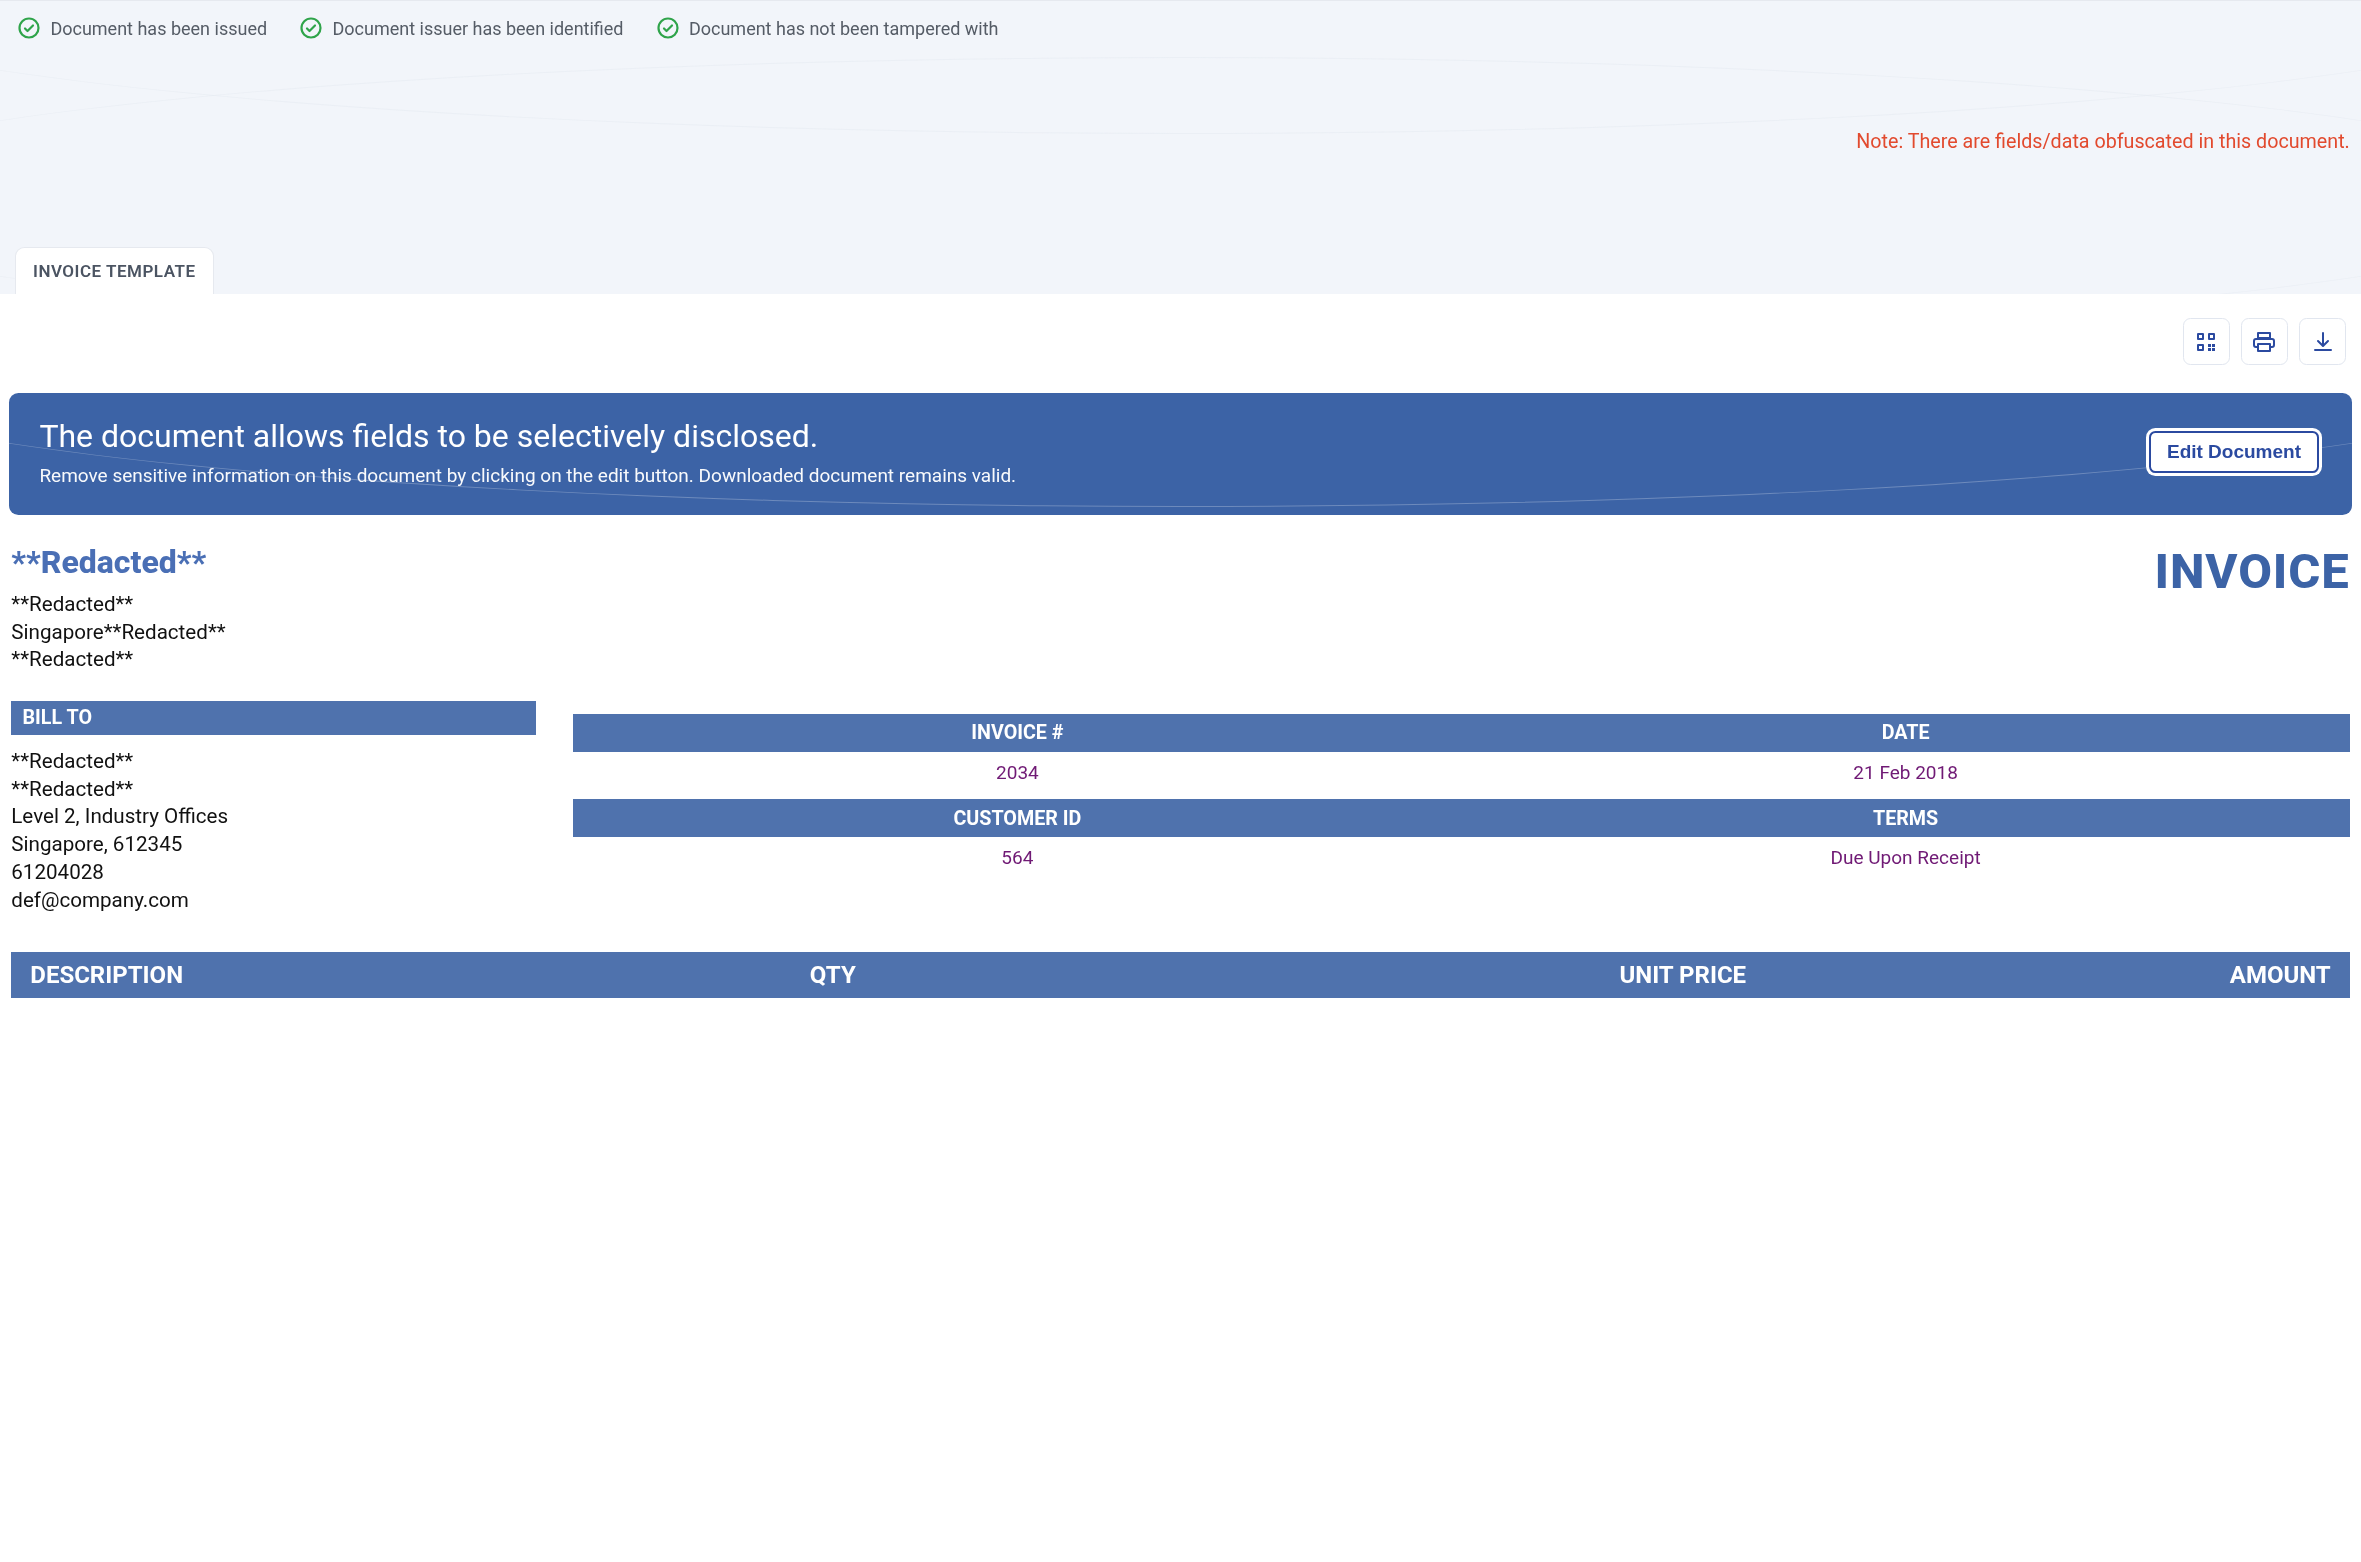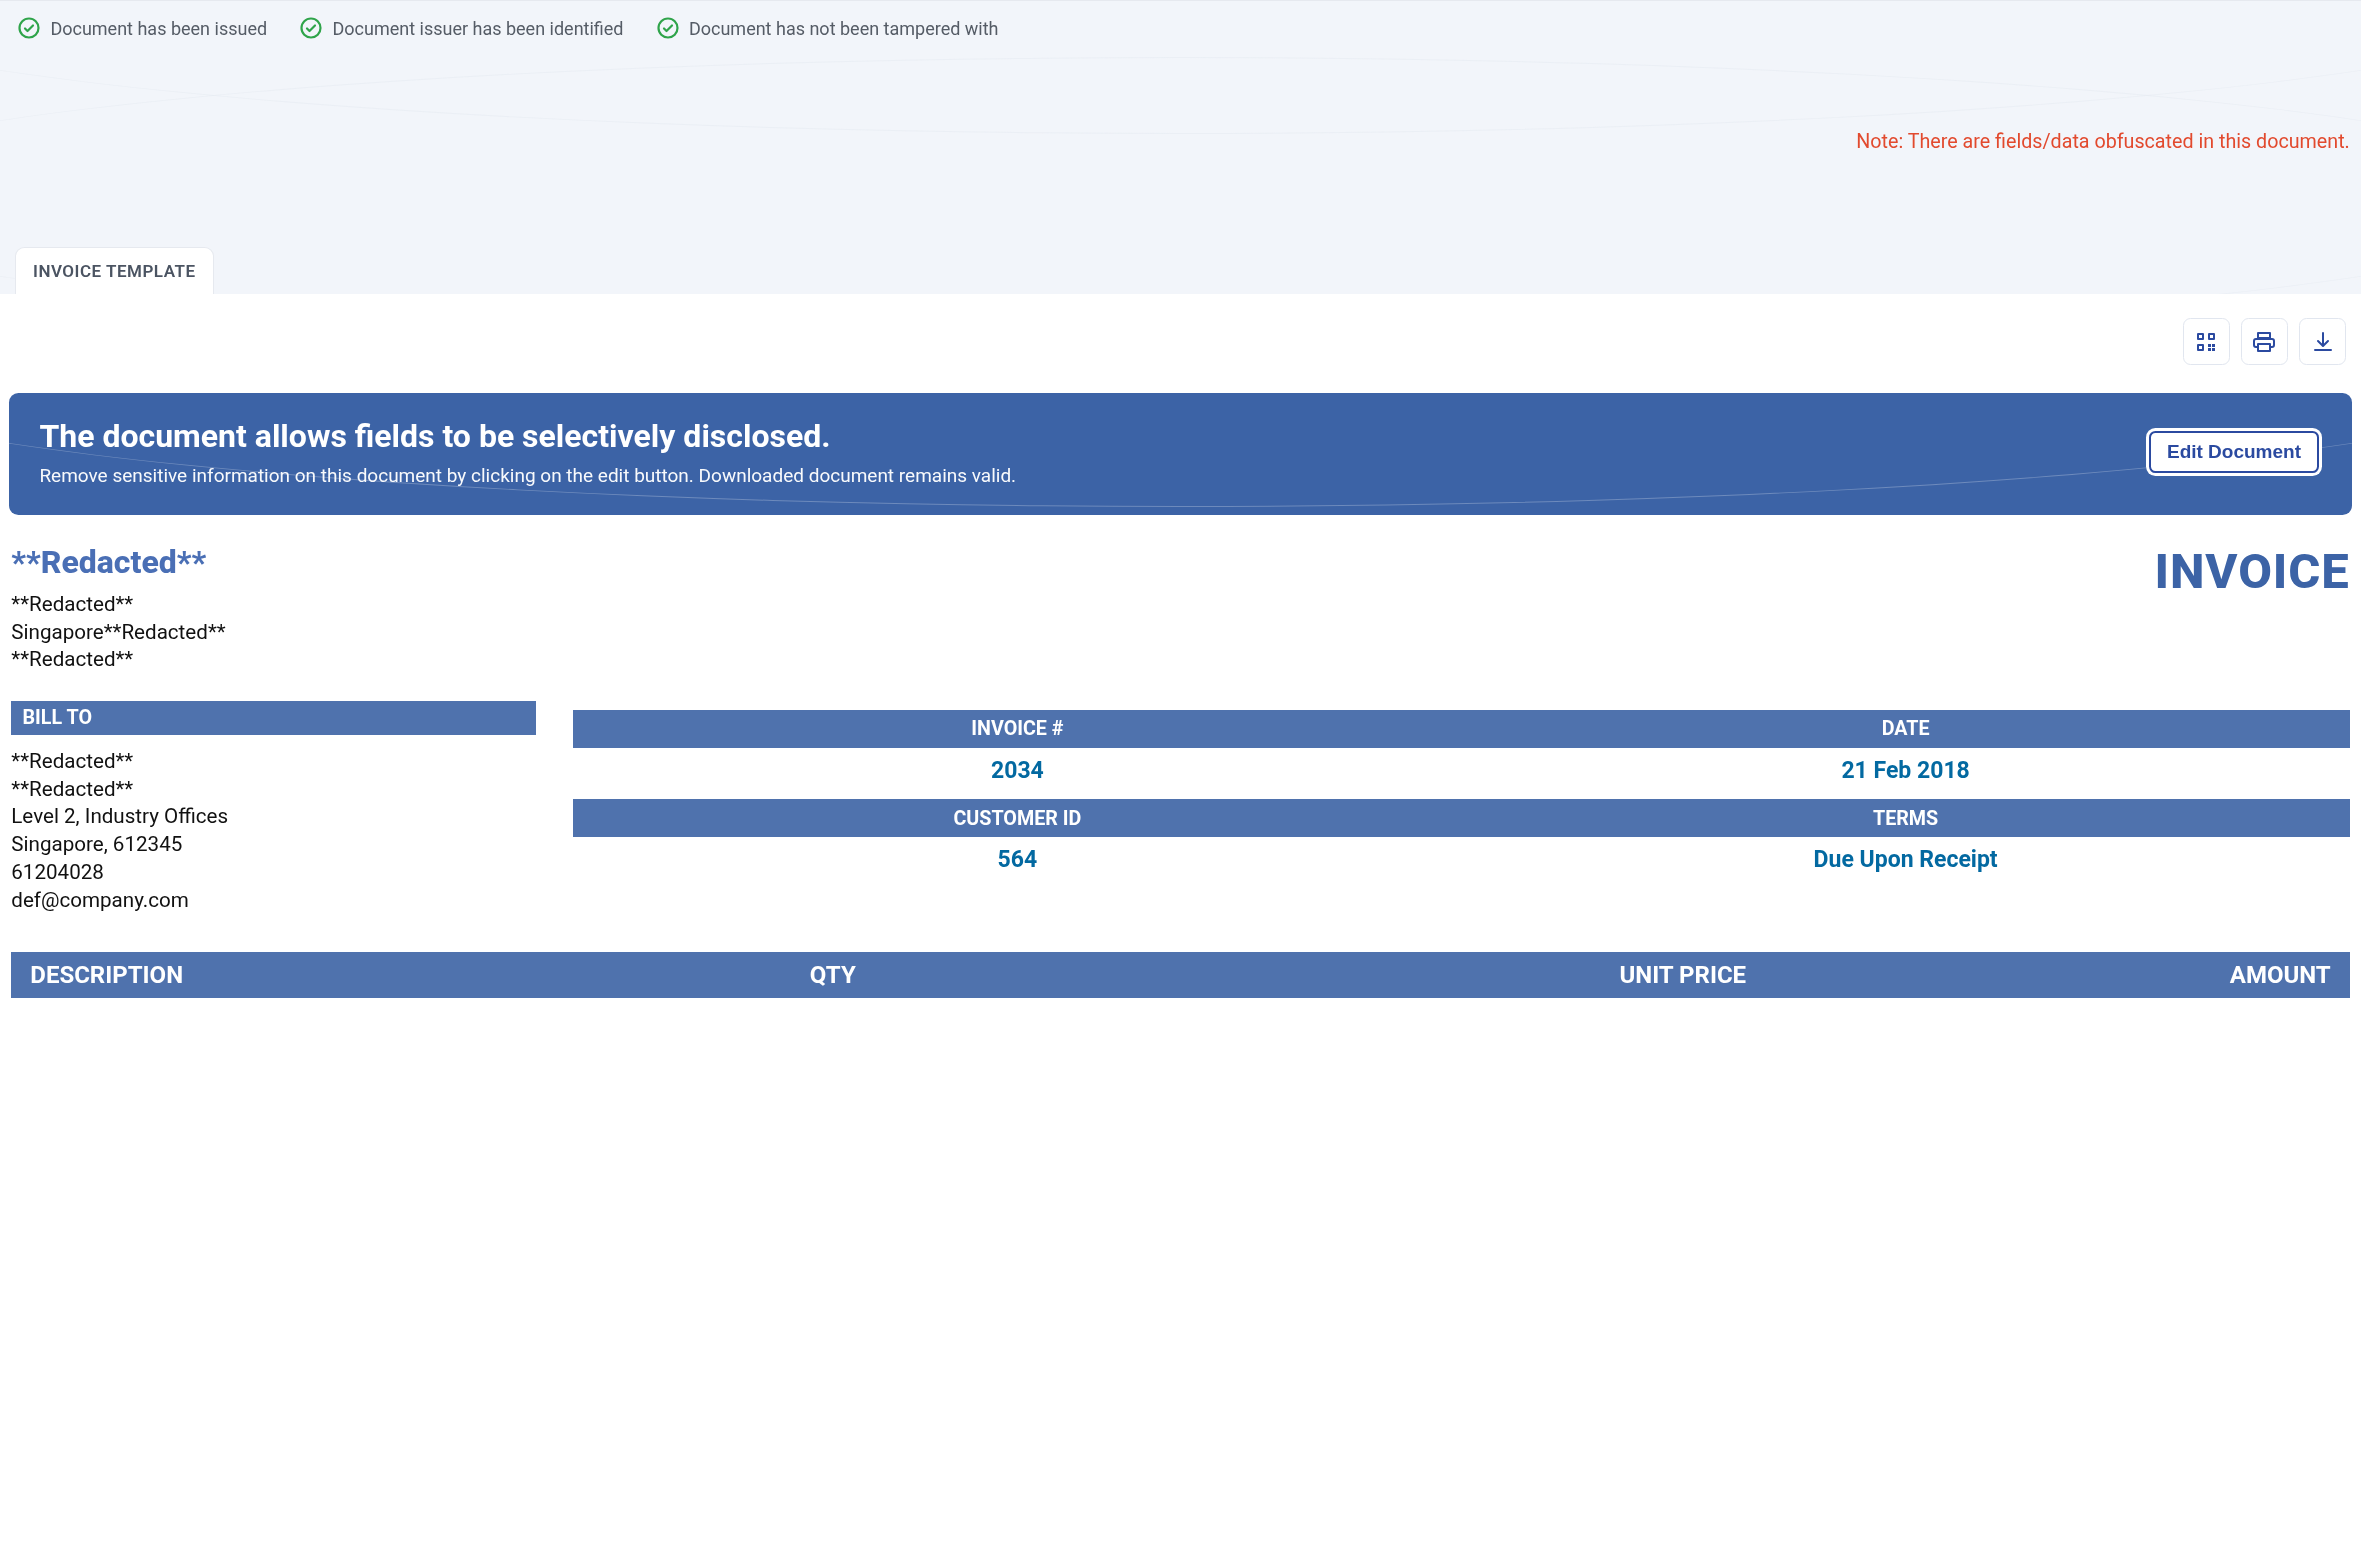"The document allows fields to" .banner-title { font-weight: 700 -> 400 }
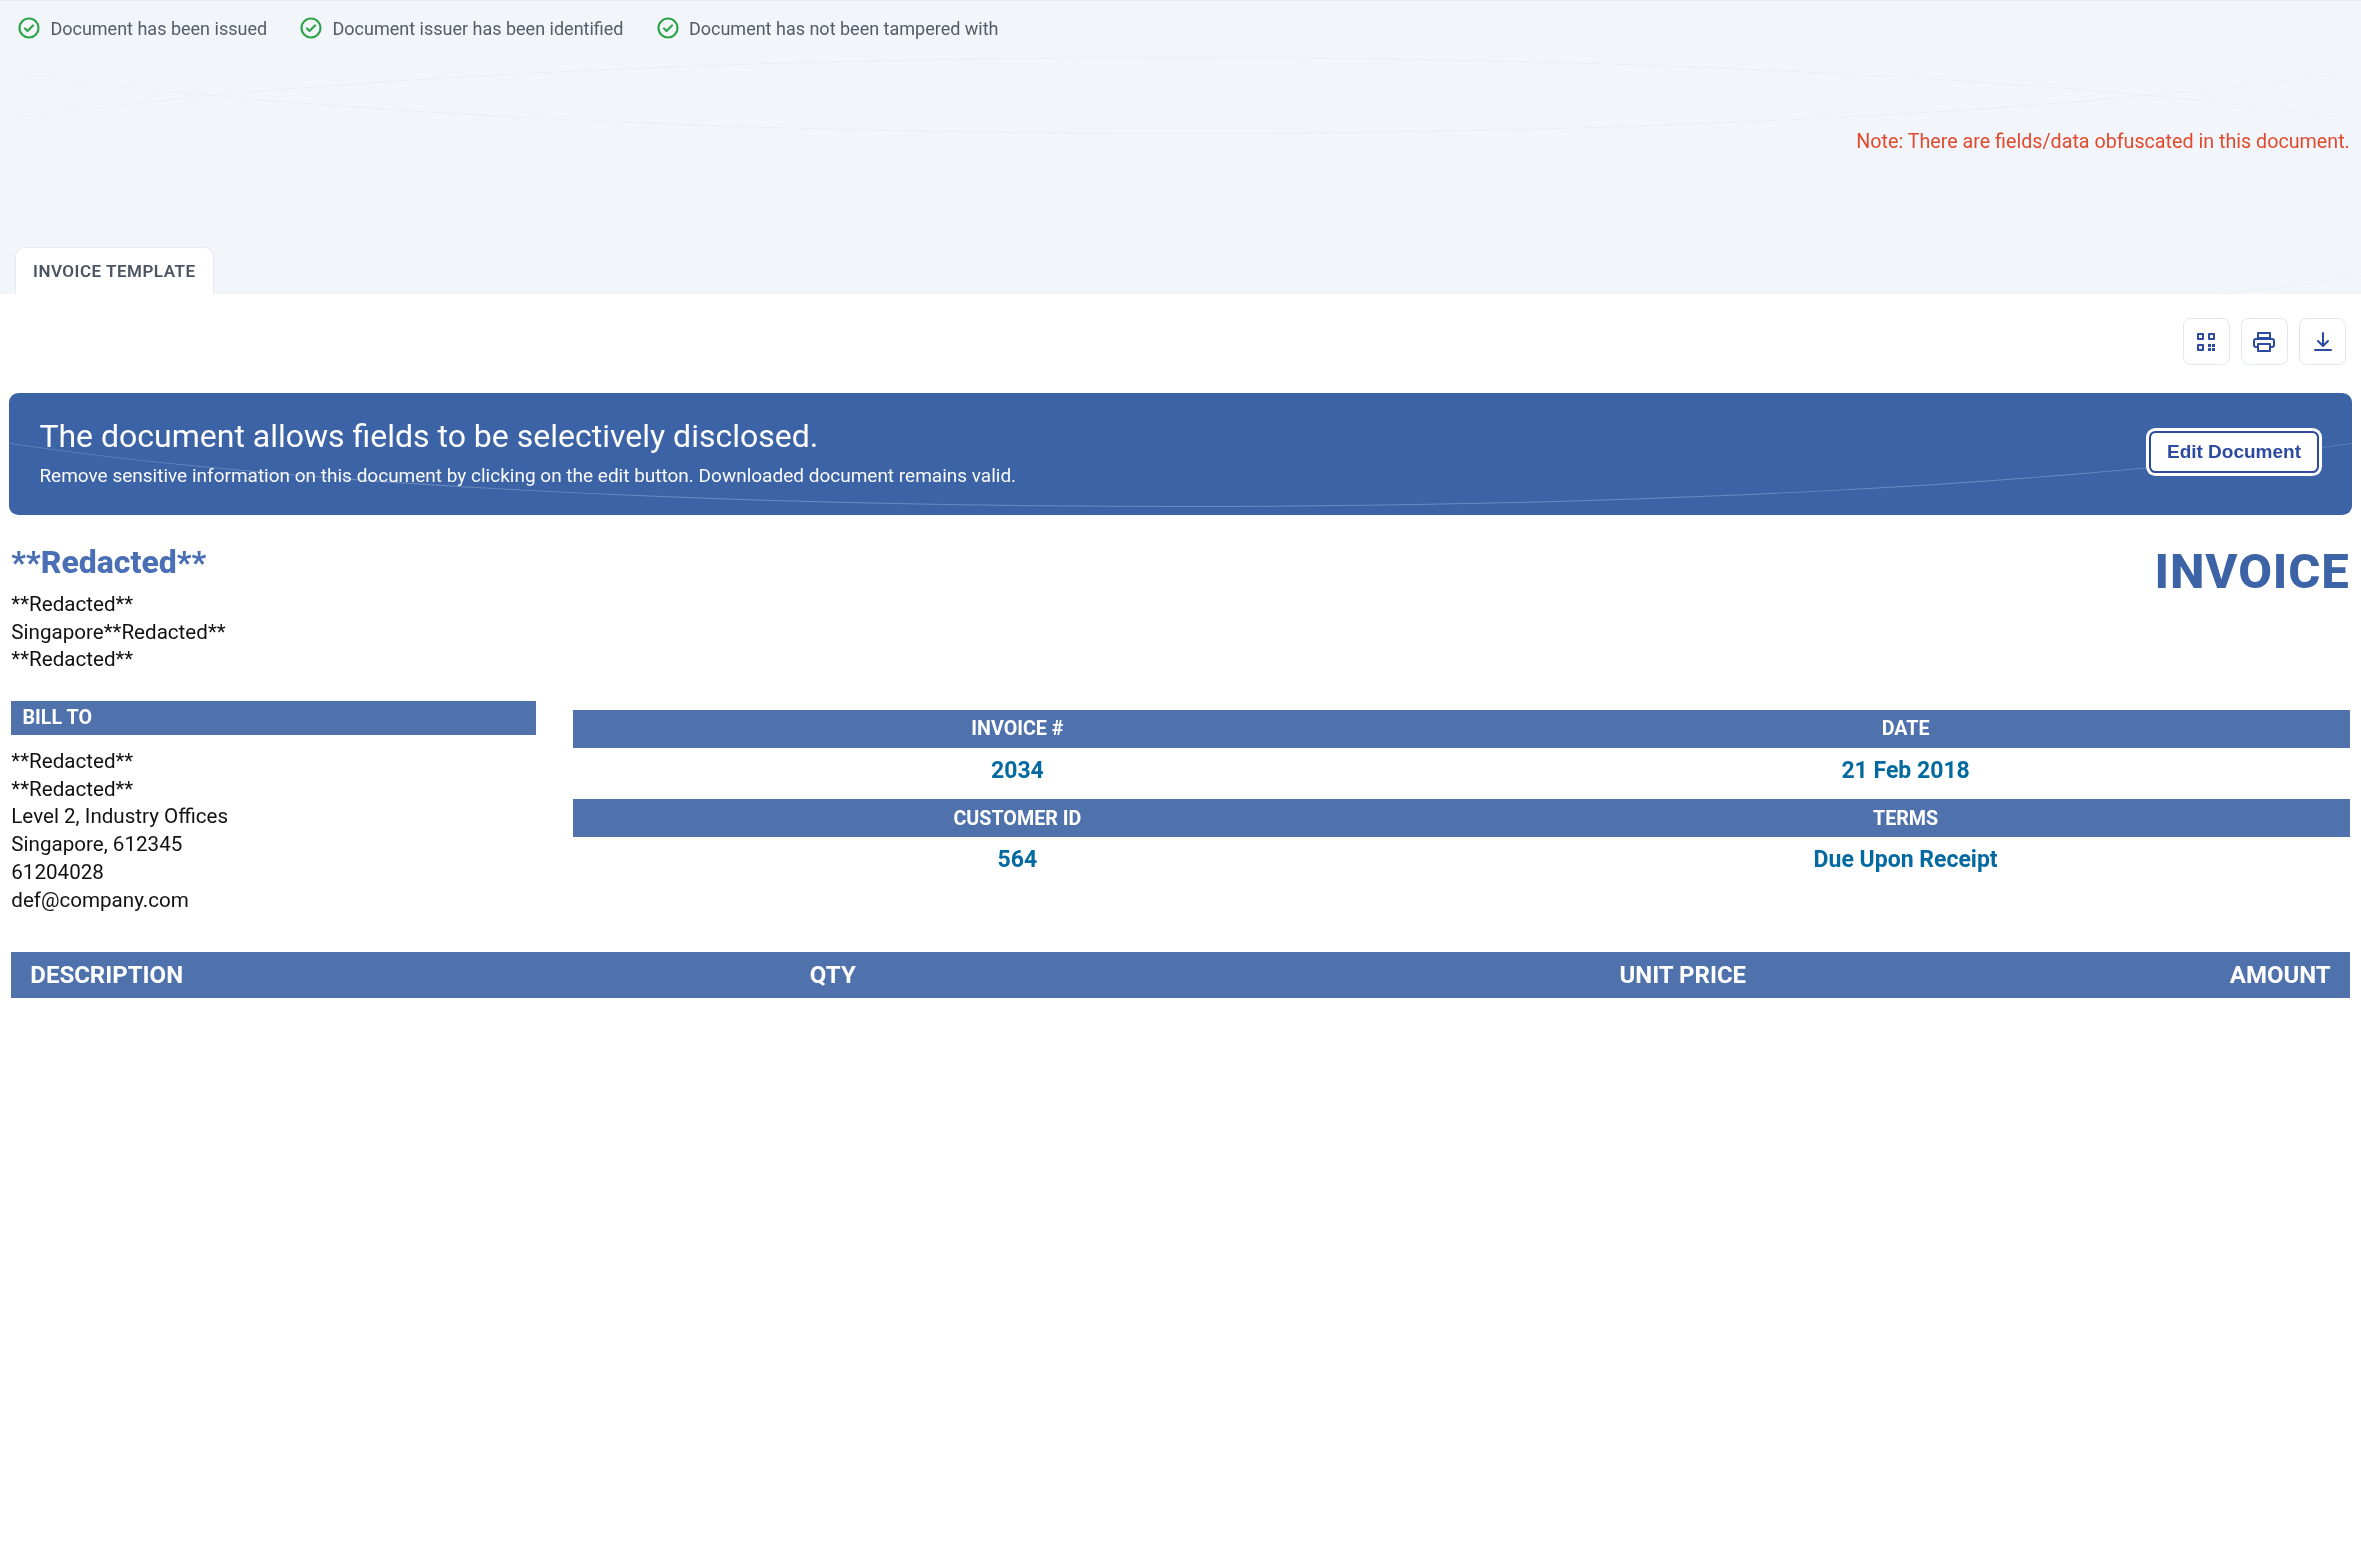"2034" .meta-table td { color: #0369a1 -> #701a75; font-size: 23px -> 19px; font-weight: bold -> none }
